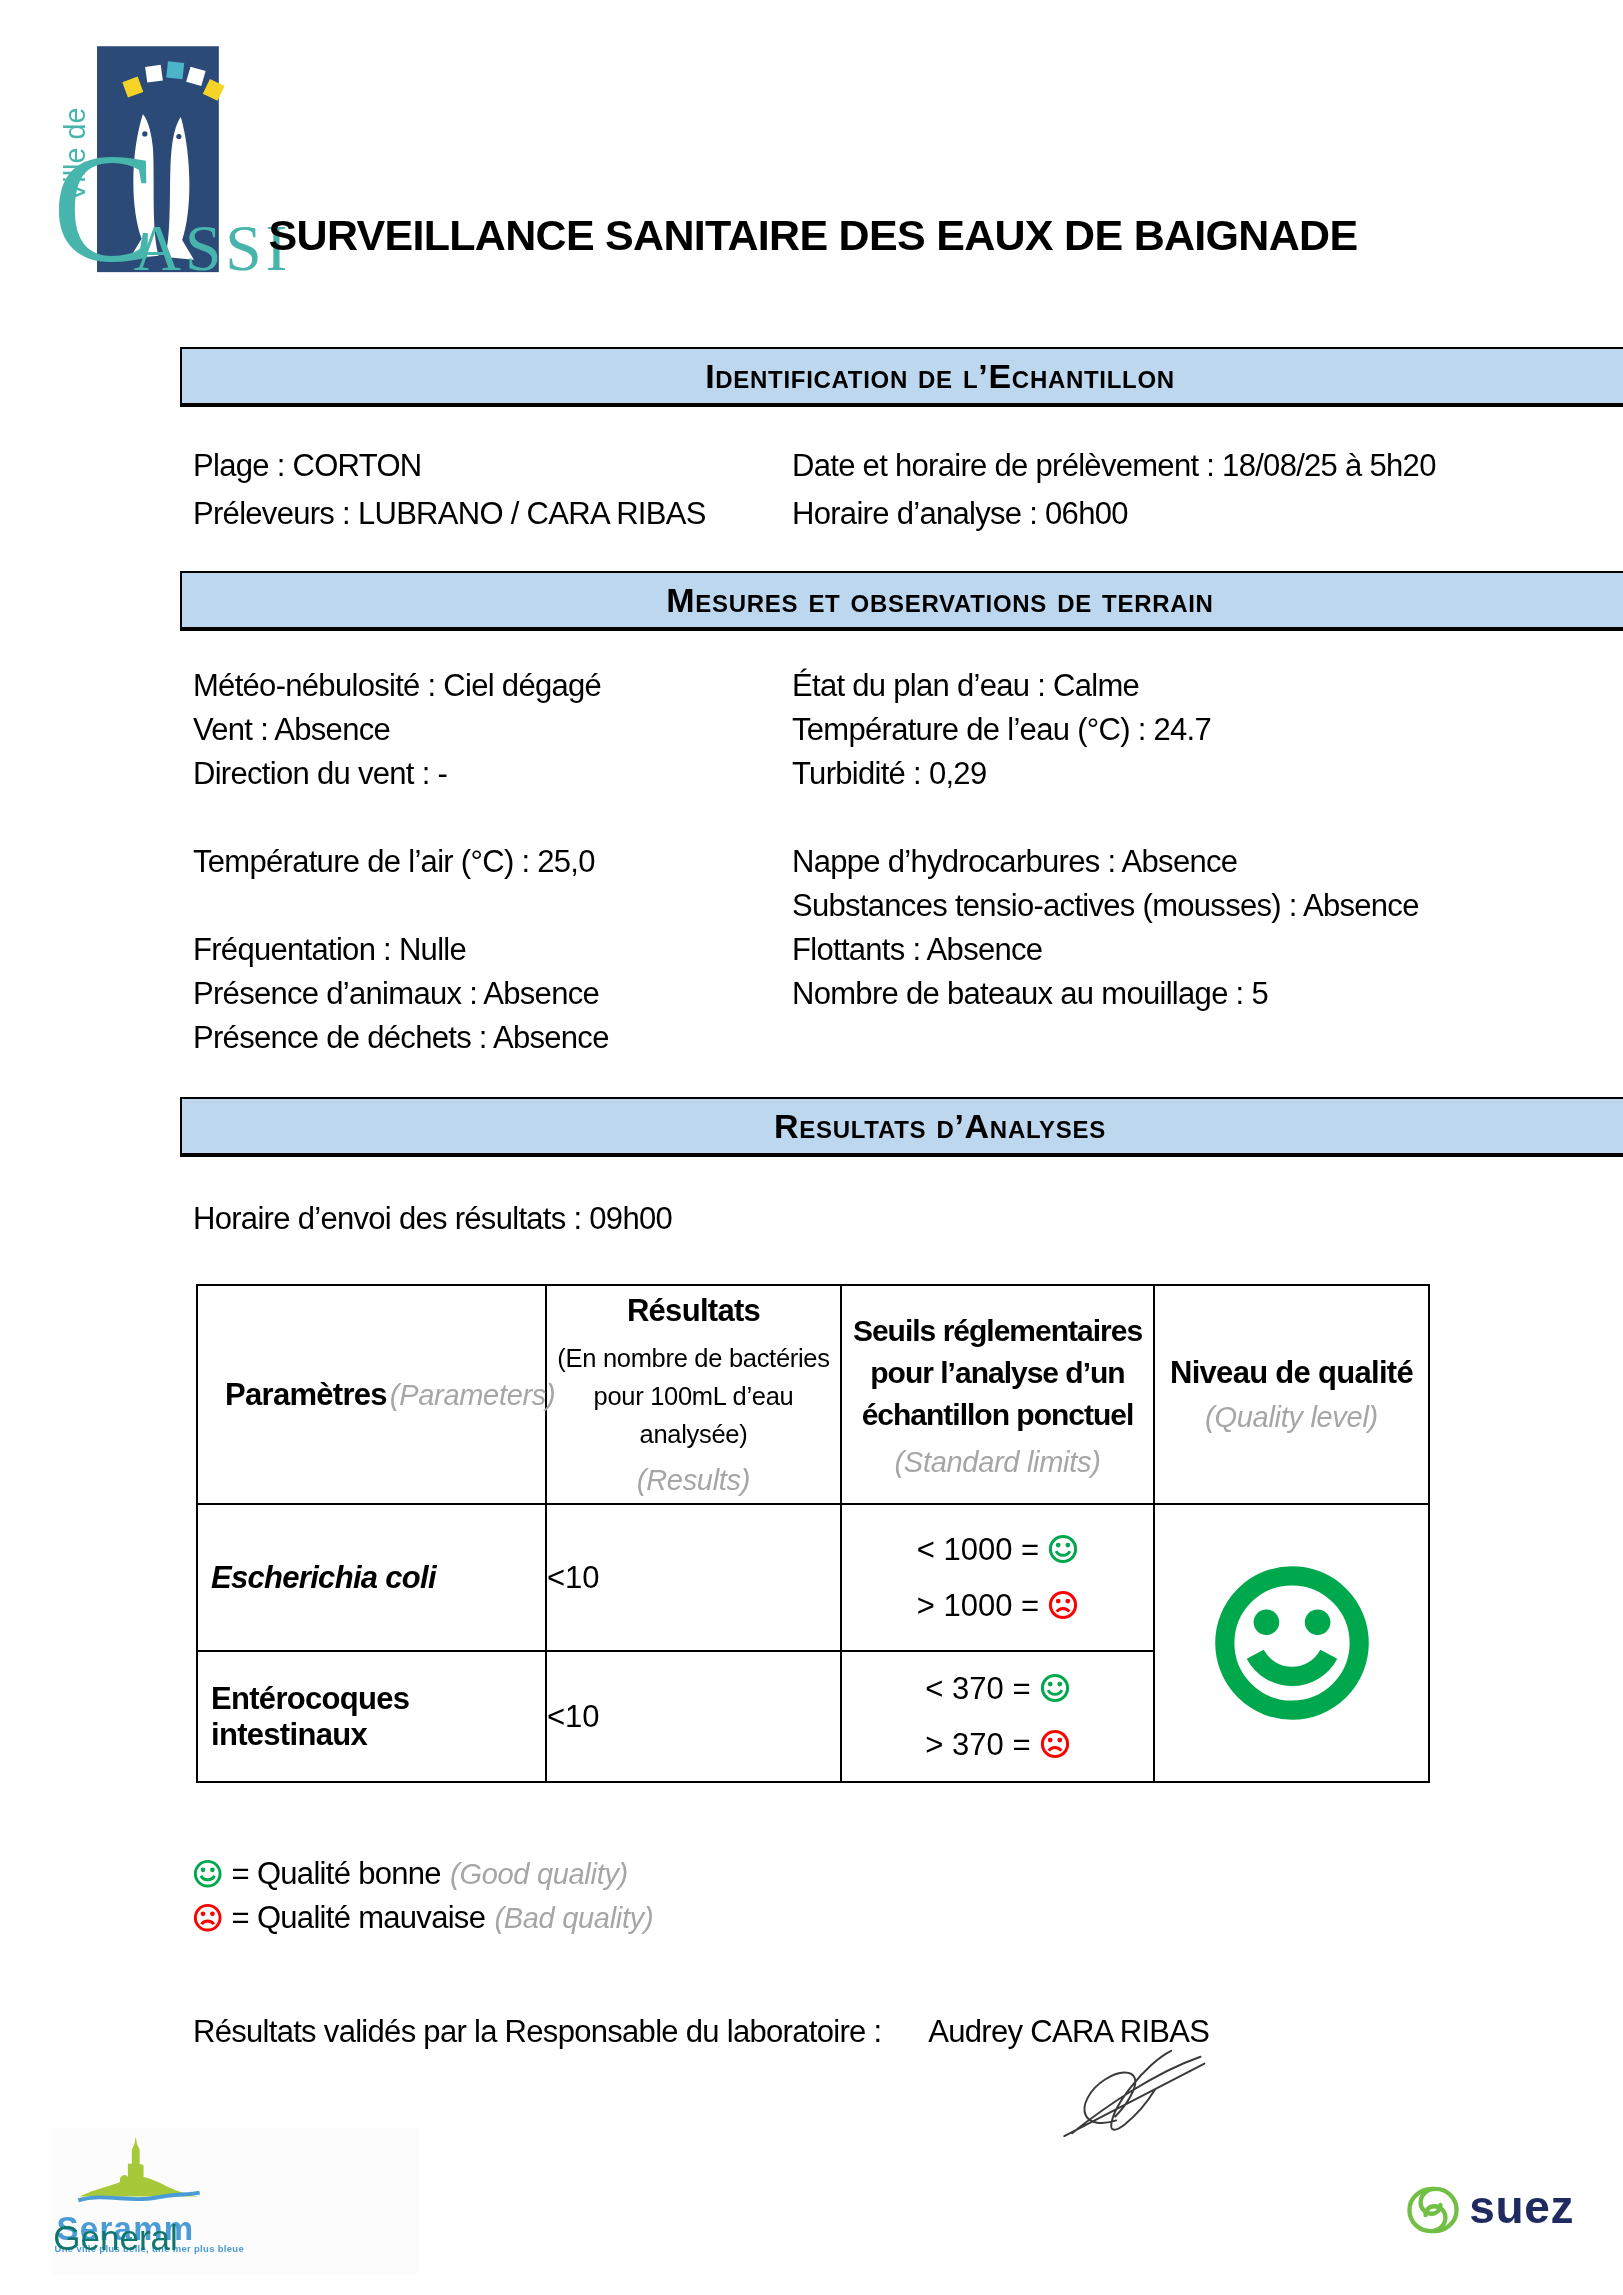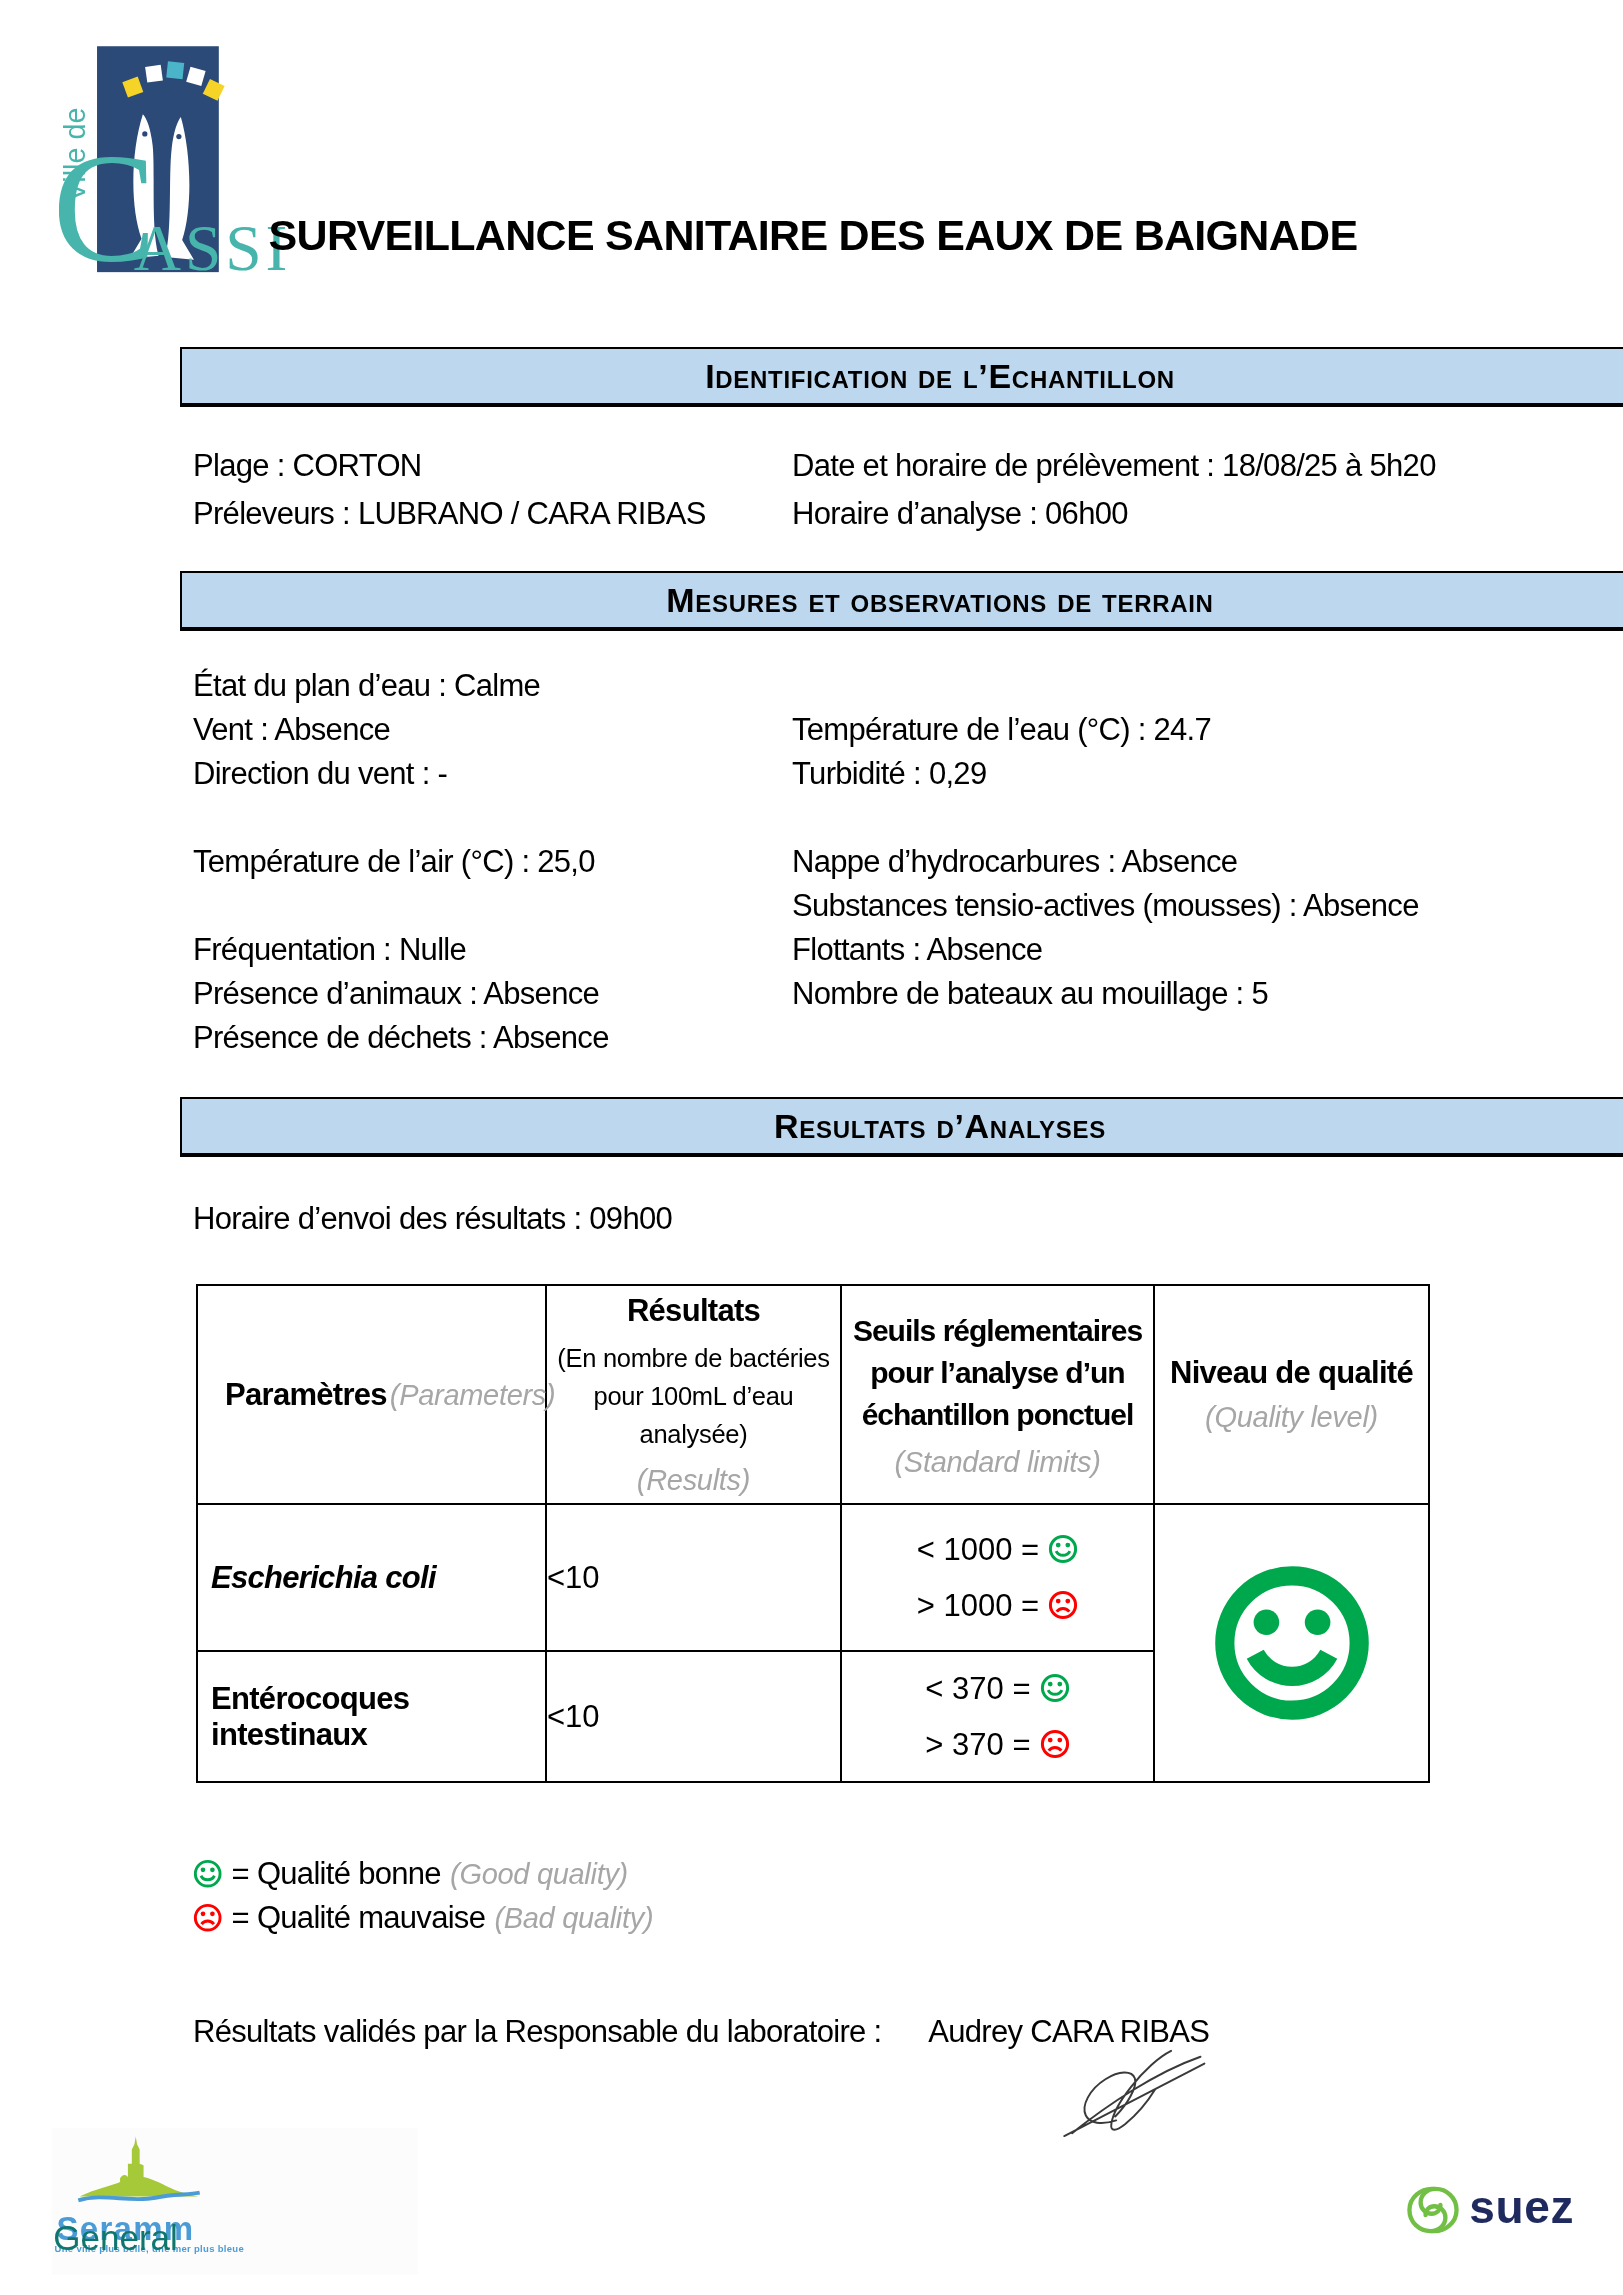"Météo-nébulosité : Ciel dégagé" div.fcell { html: none -> <div>Météo-nébulosité : Ciel dégagé</div> }
